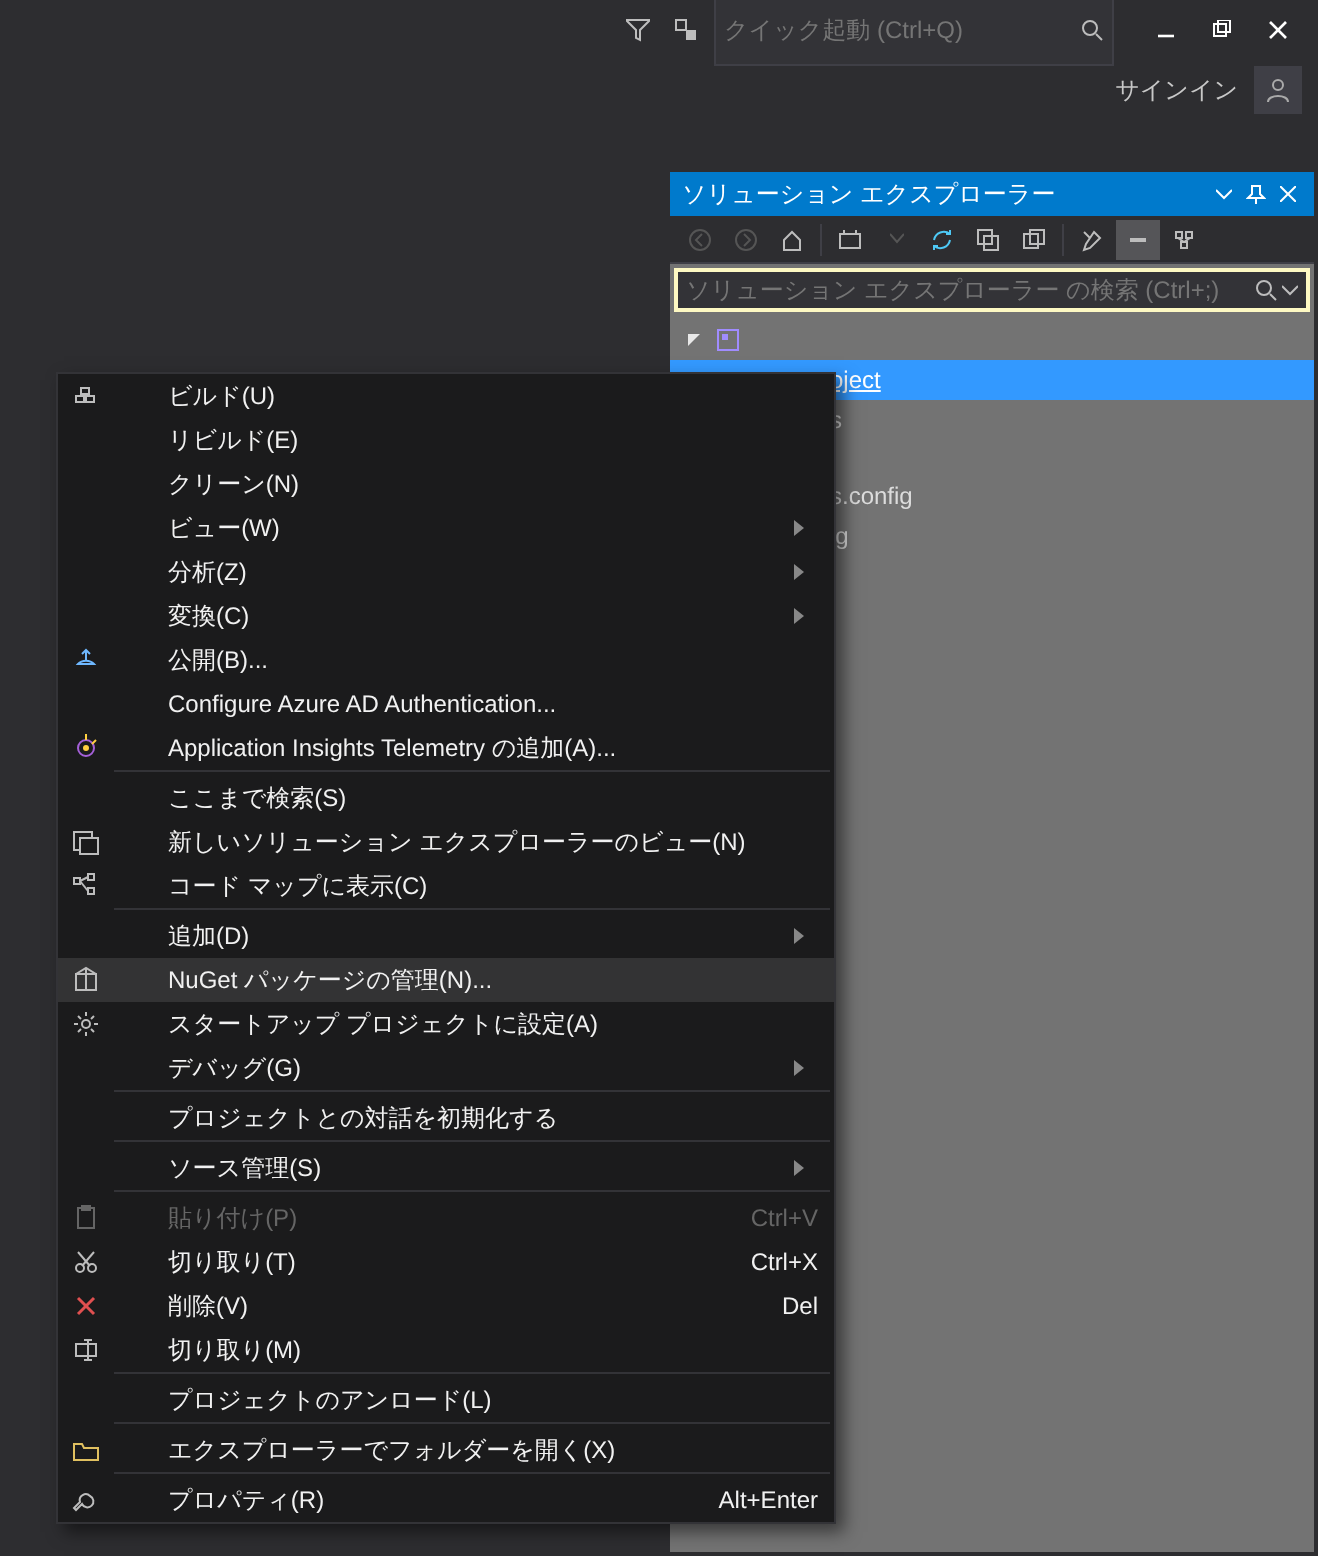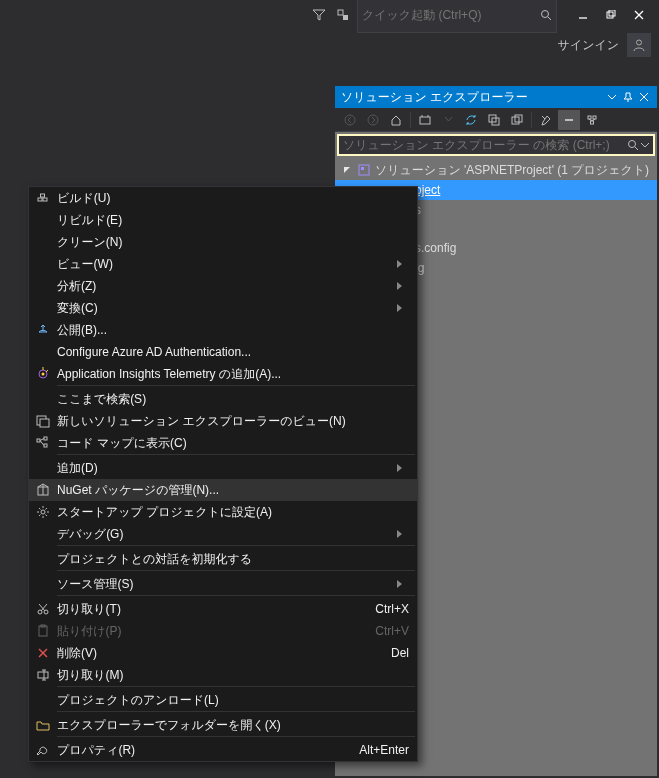"ソリューション 'ASPNETProject' (1 プロジェクト)" span { html: <span>ソリューション 'ASPNETProject' (1 プロジェクト)</span> -> none }
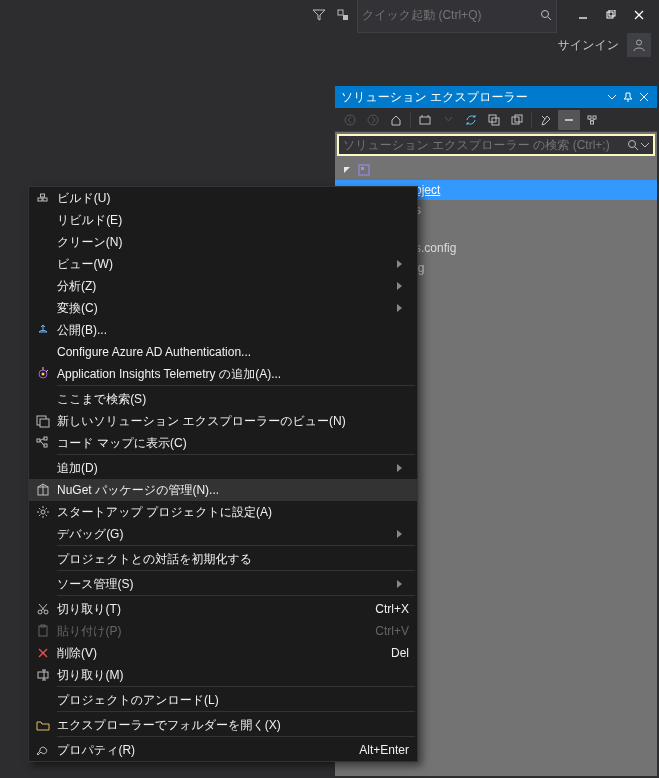"ビルド(U)" .menu-label { margin-left: none -> 27px }
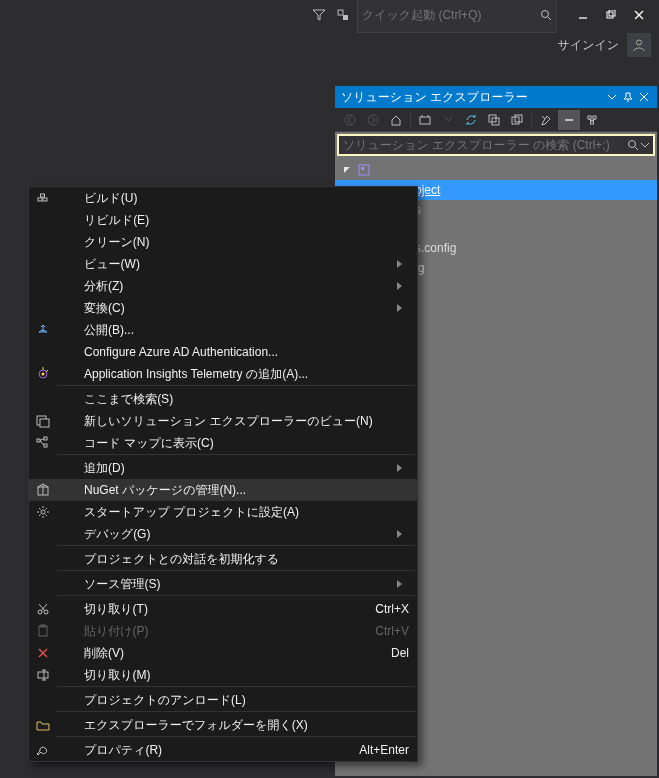"切り取り(T)" div.menu-item { order: before "貼り付け(P)" -> after "貼り付け(P)" }
